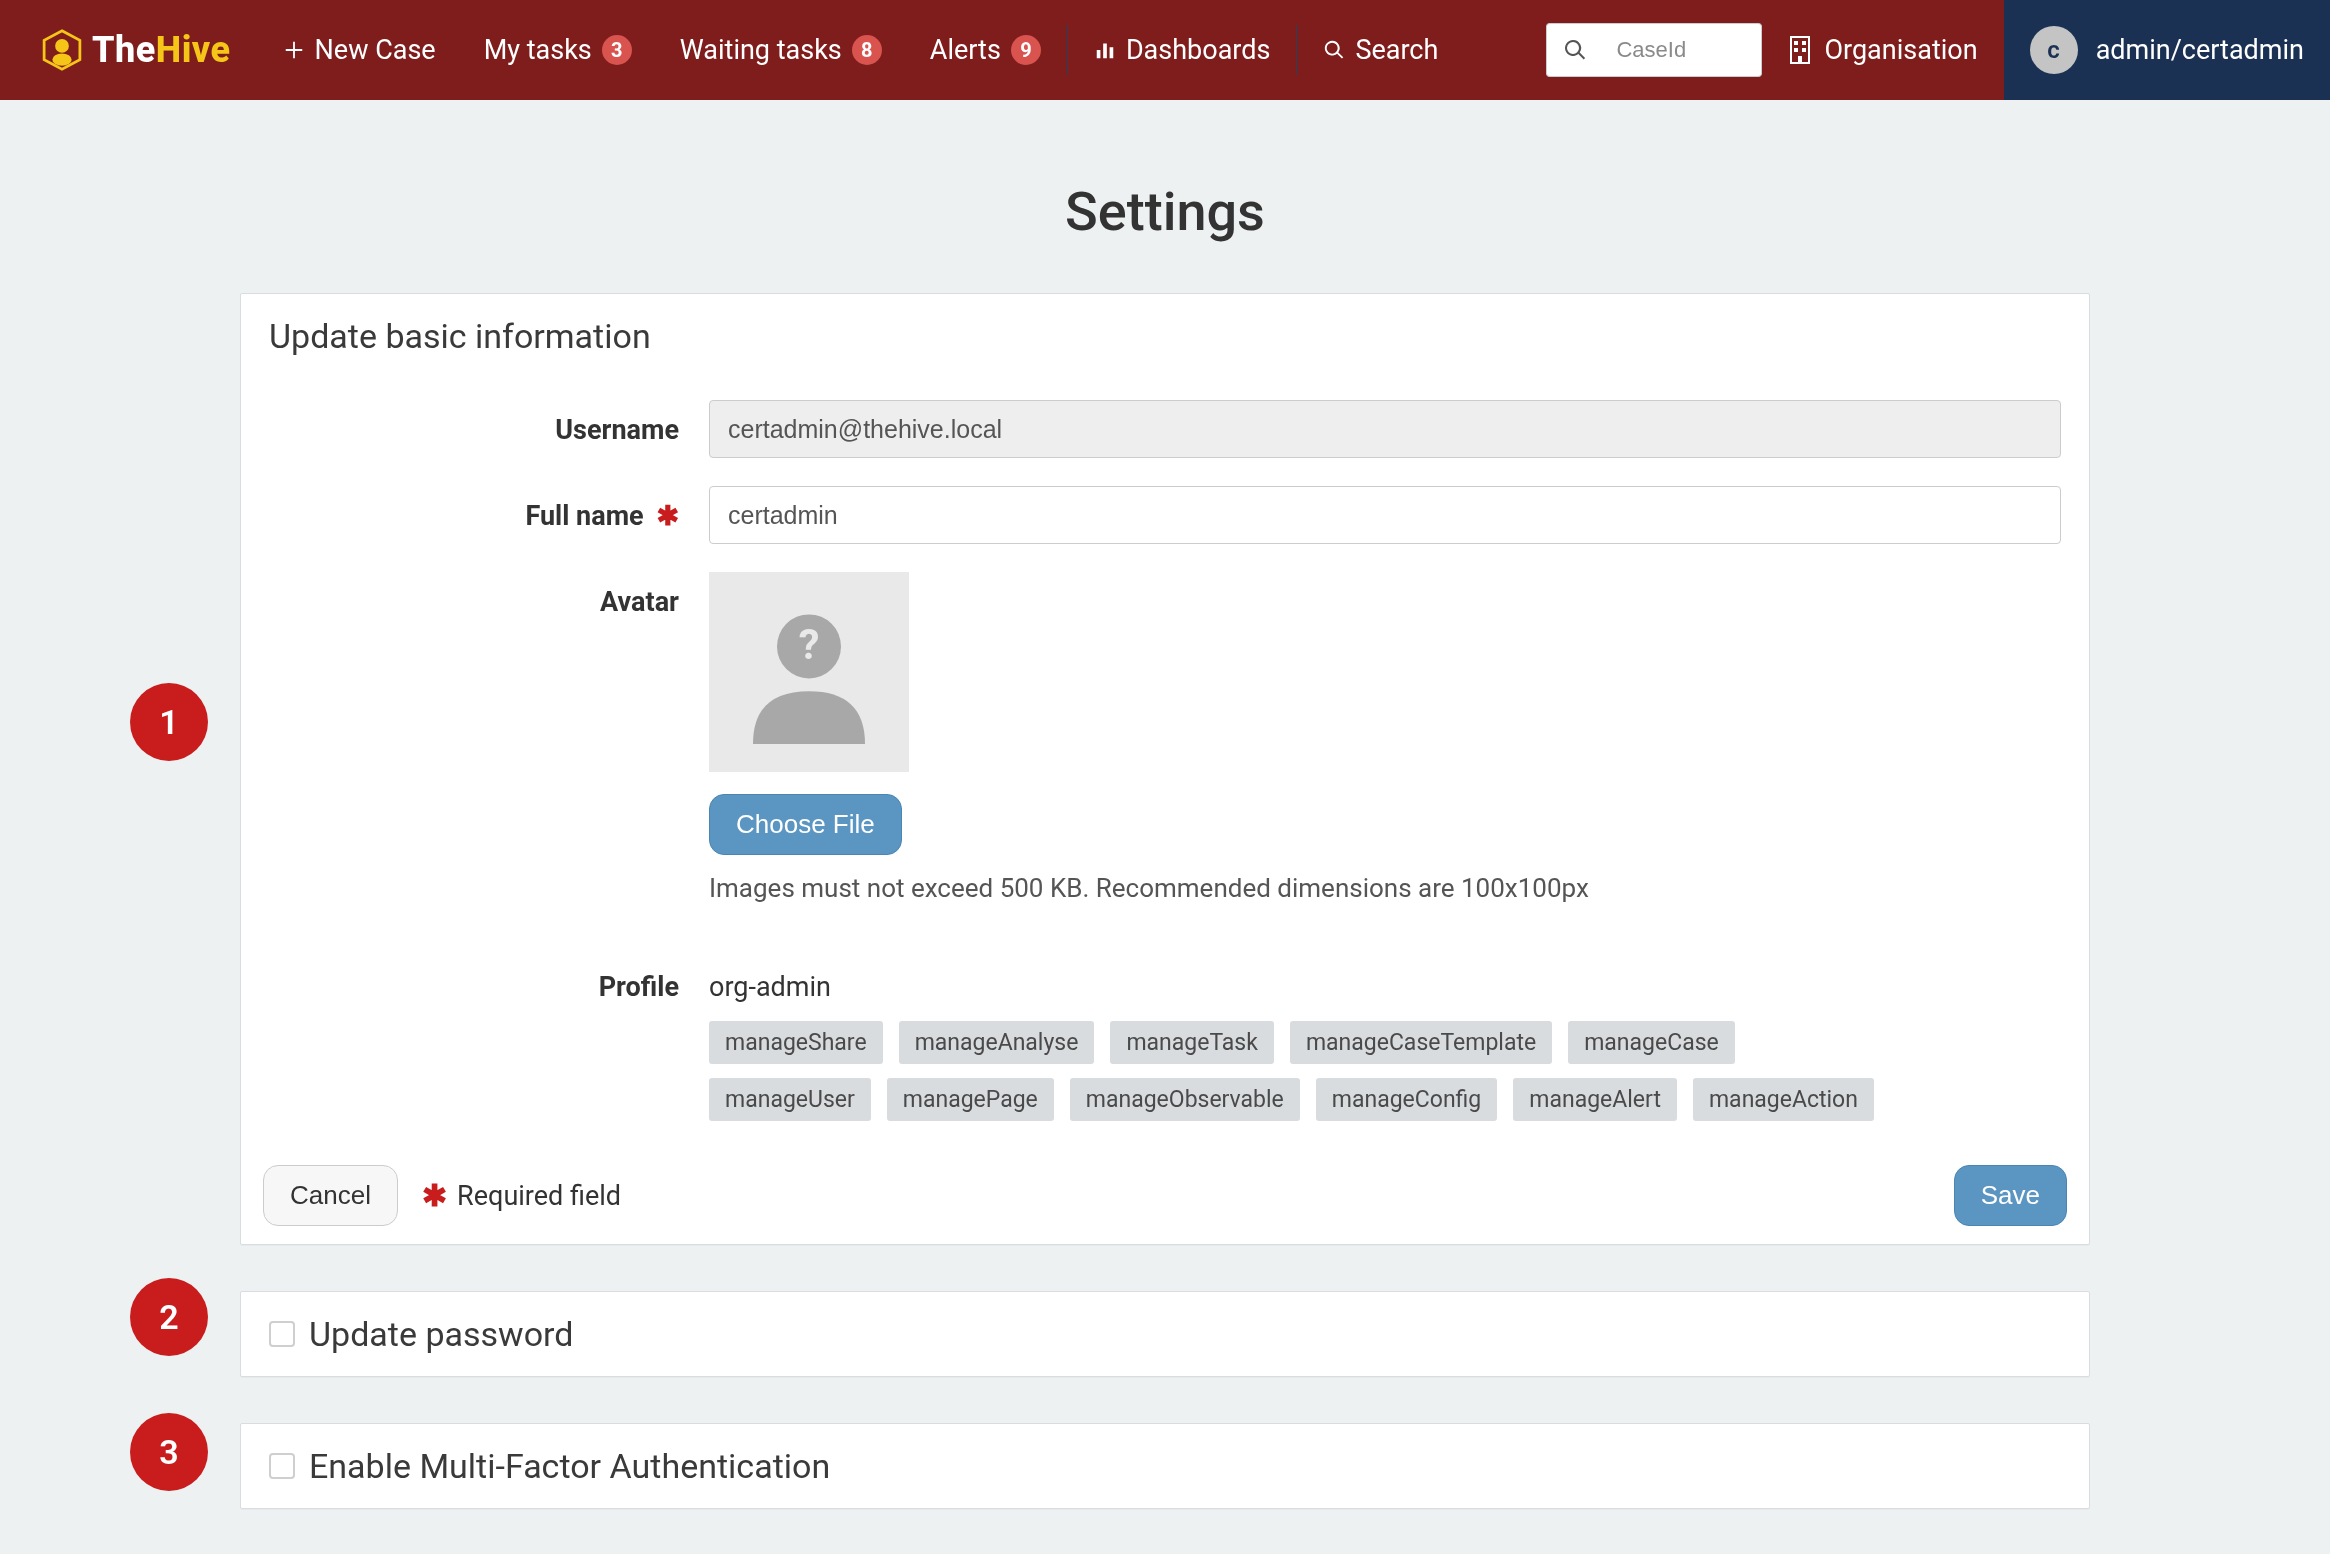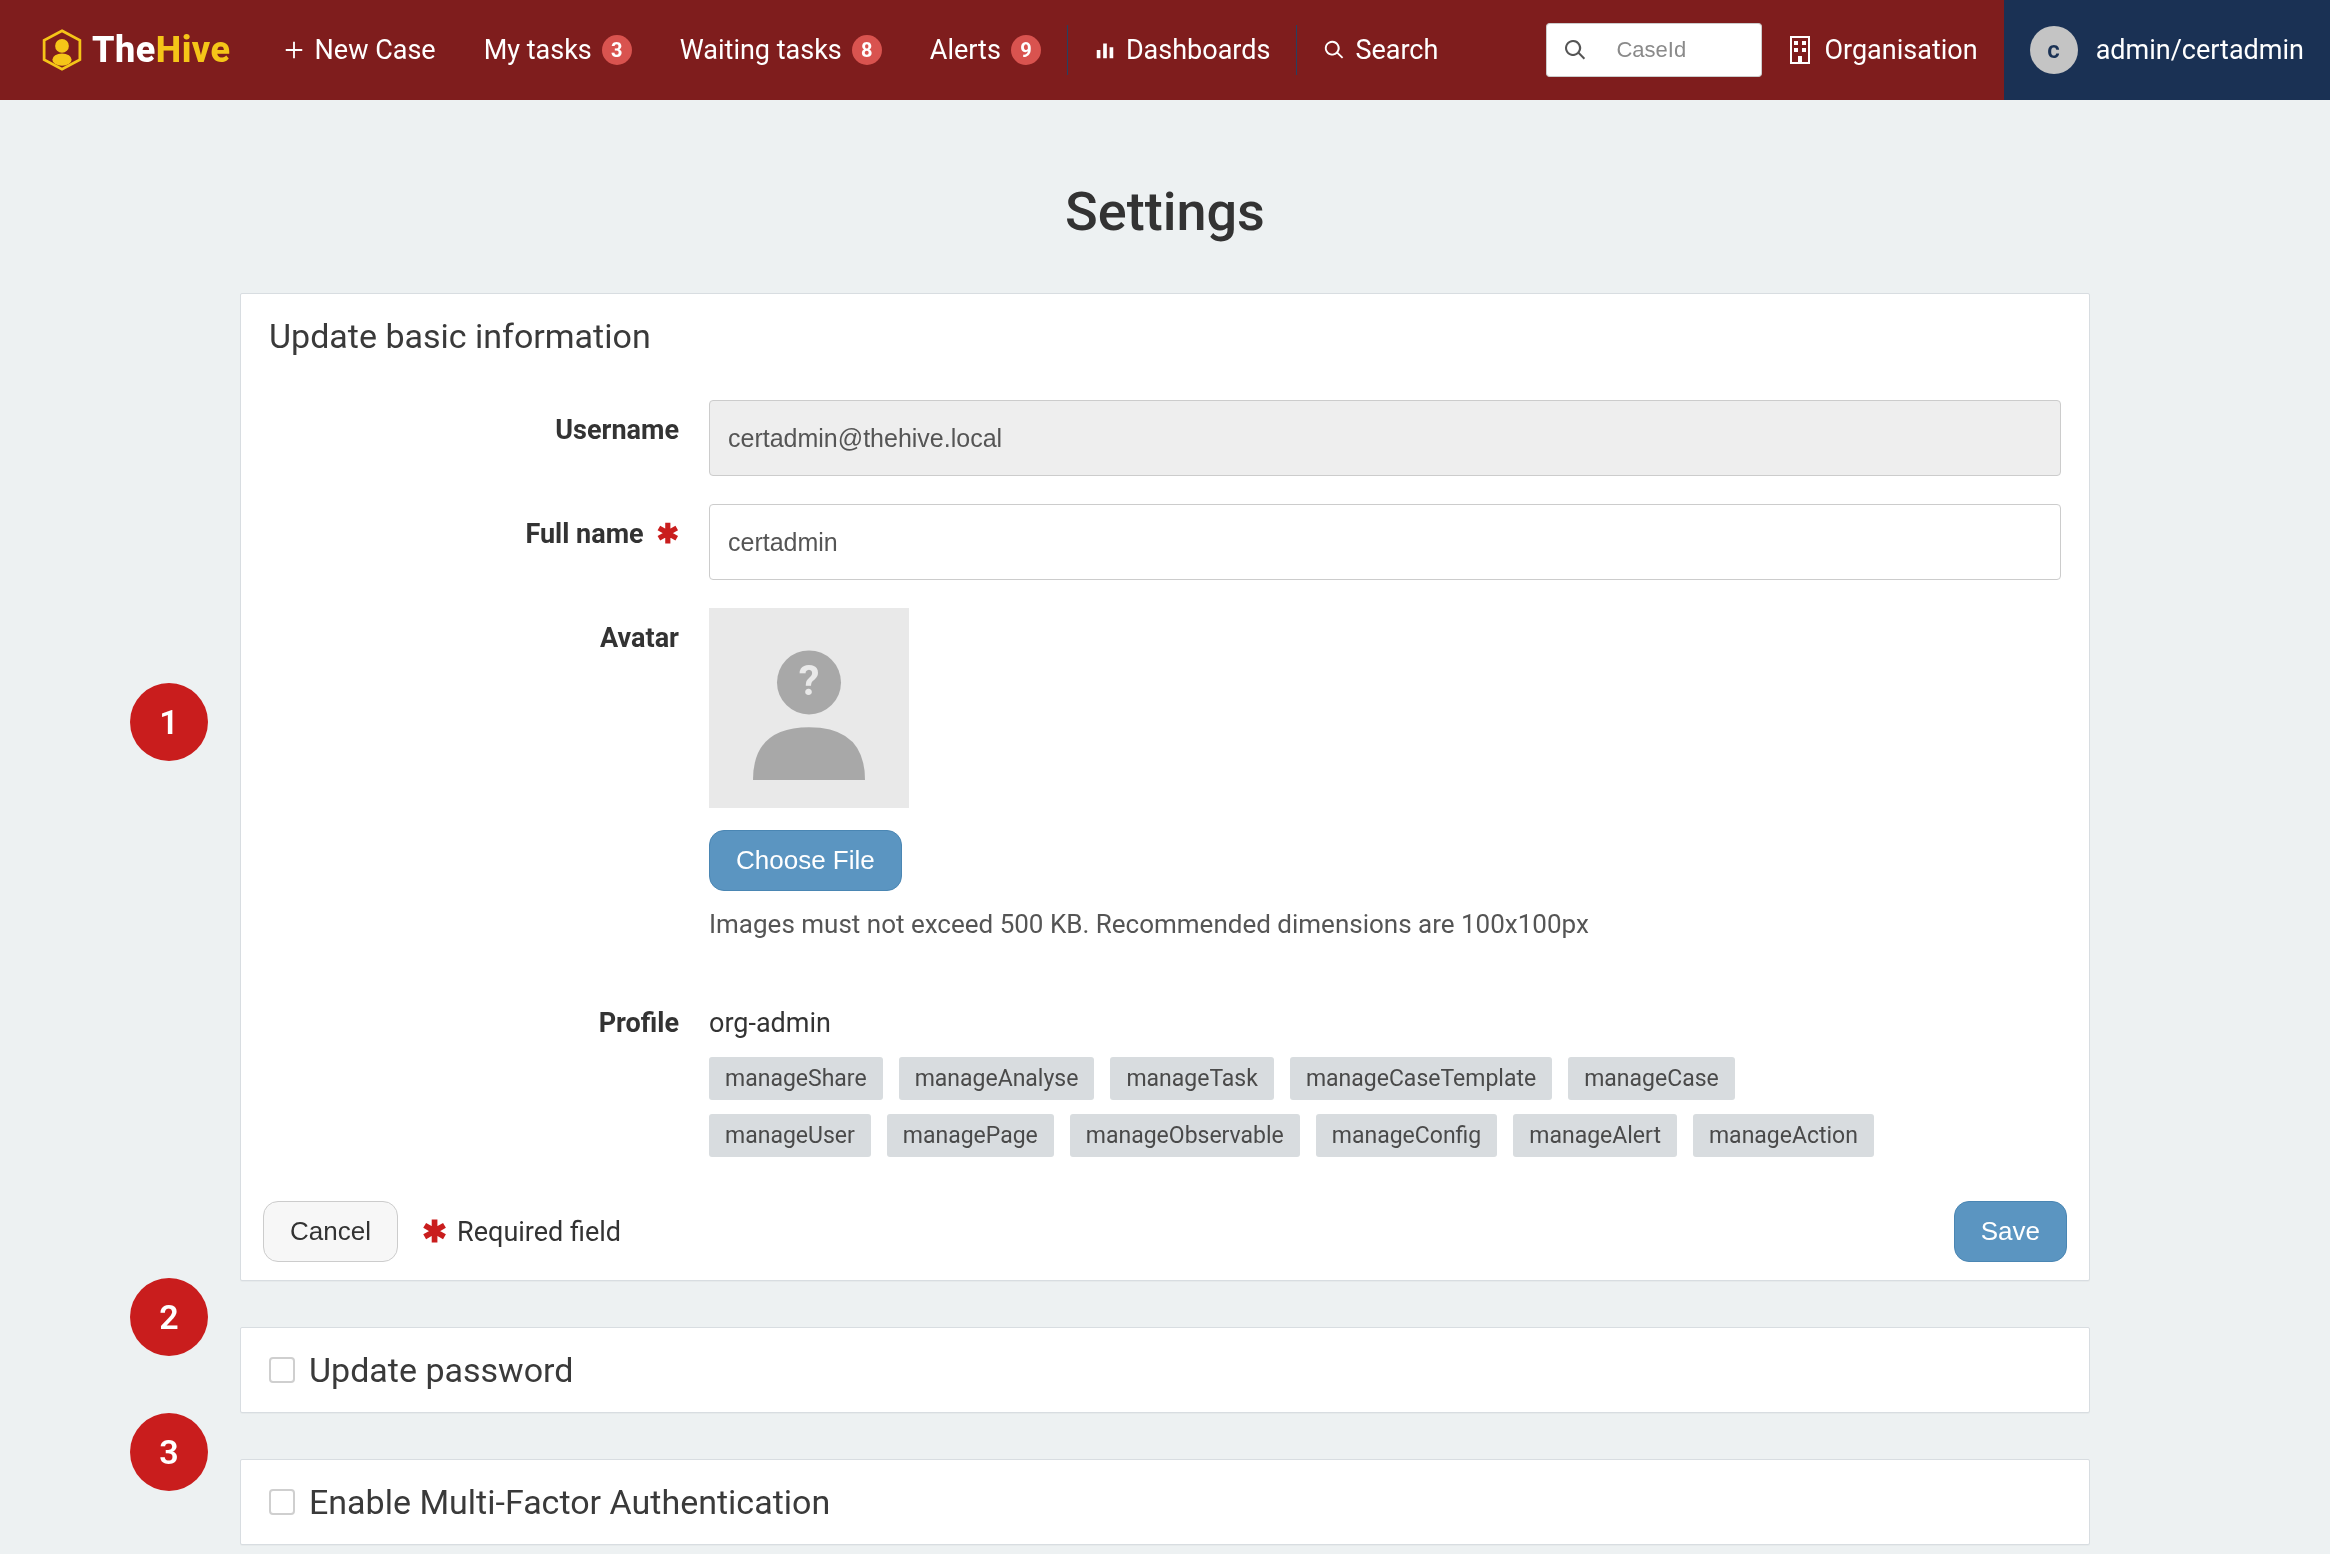"certadmin@thehive.local" .form-control { height: 76px -> 58px }
